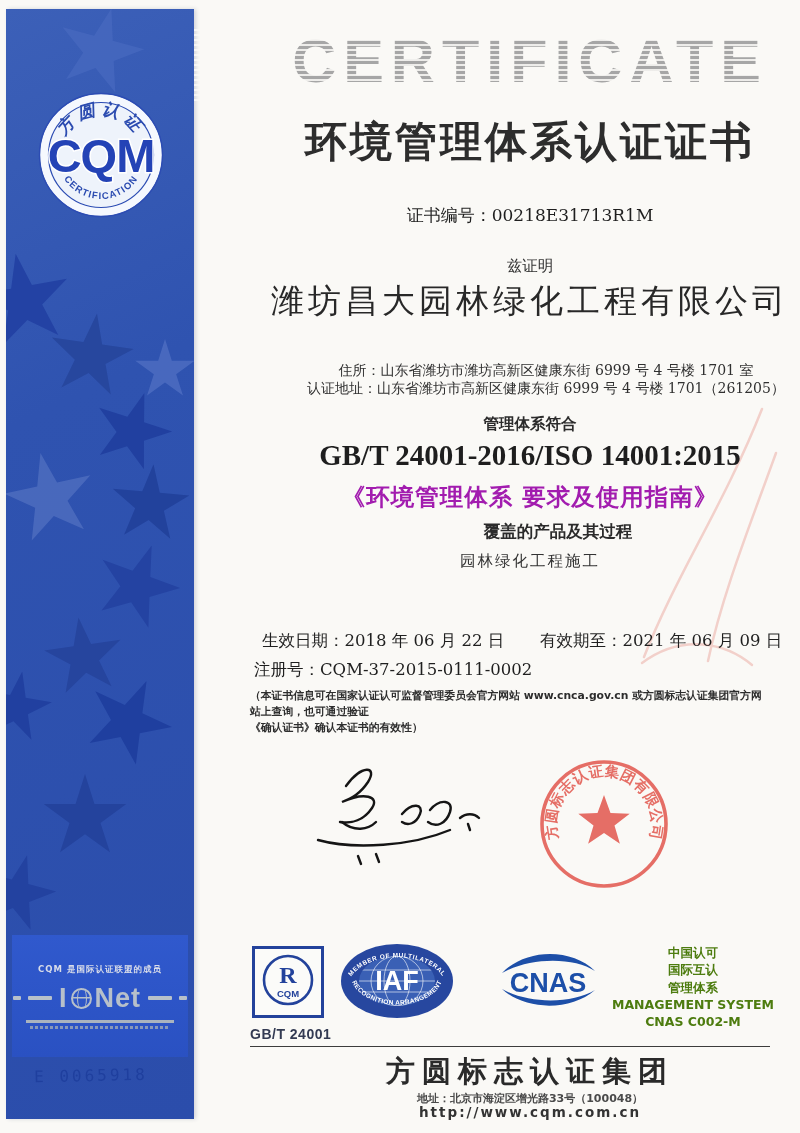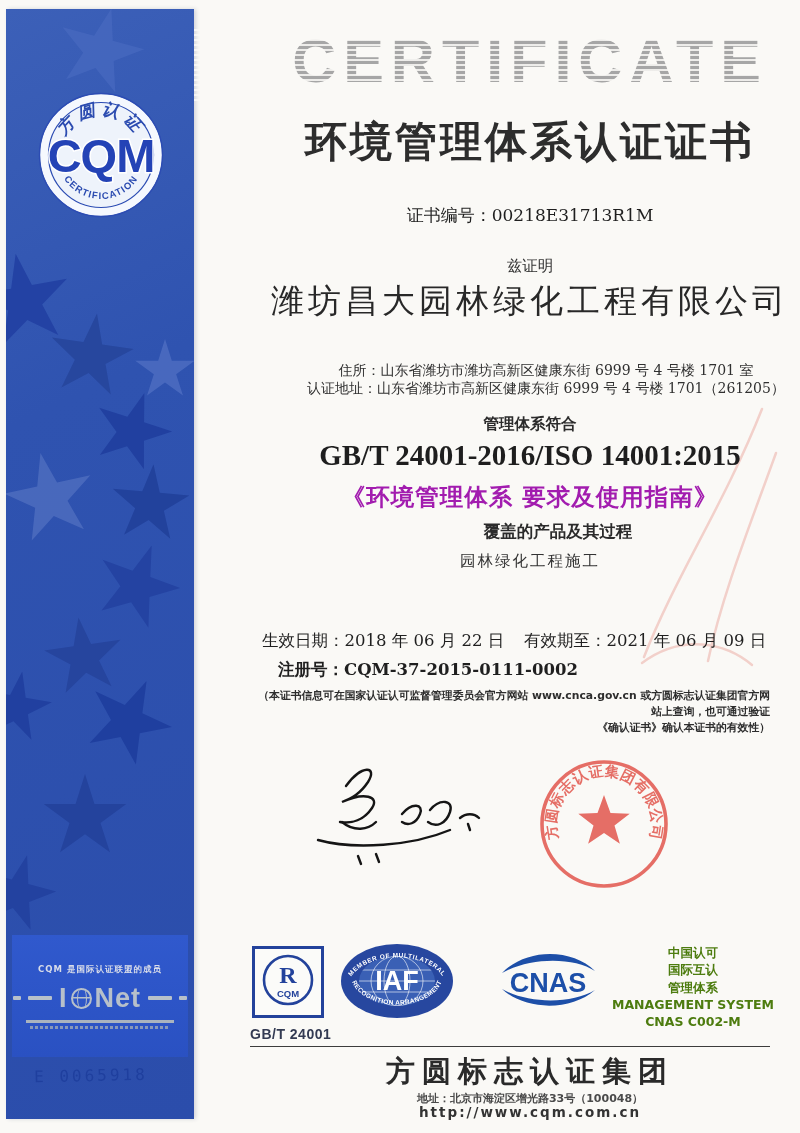"有效期至：2021 年 06 月 09" .expiry { left: 330px -> 346px }
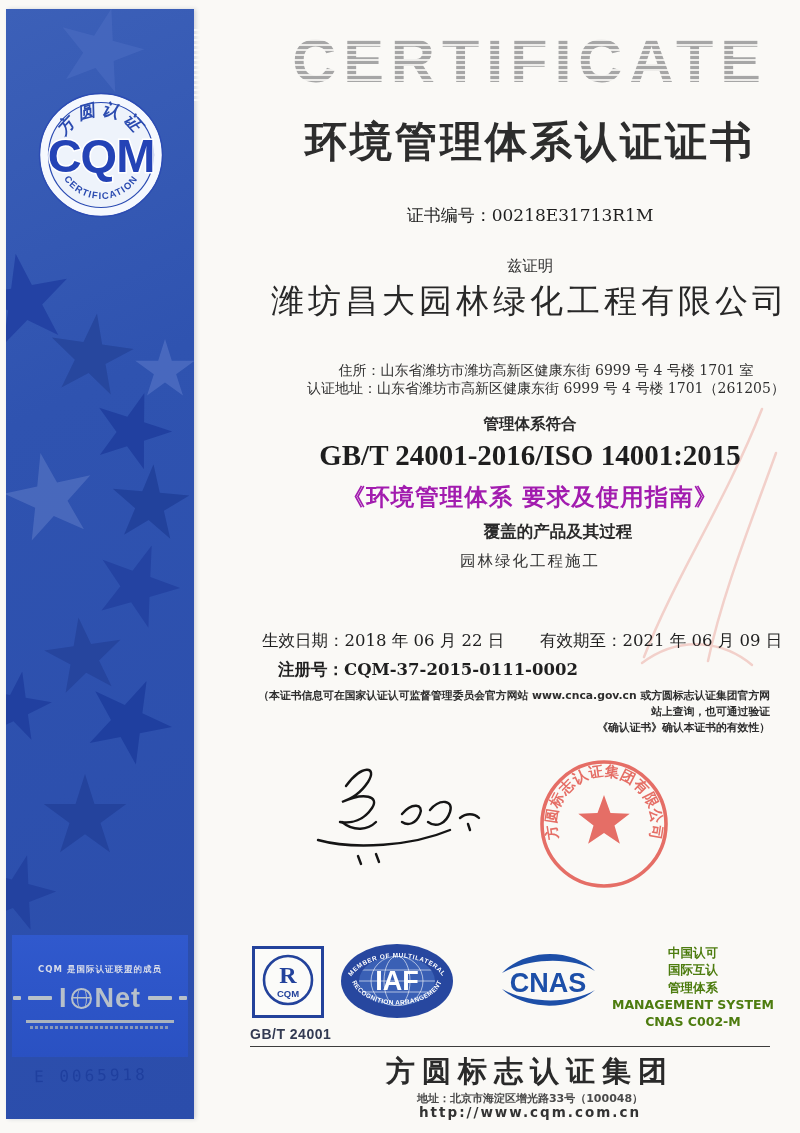"注册号：CQM-37-2015-0111-0002" .reg { font-weight: bold -> none; left: 84px -> 60px }
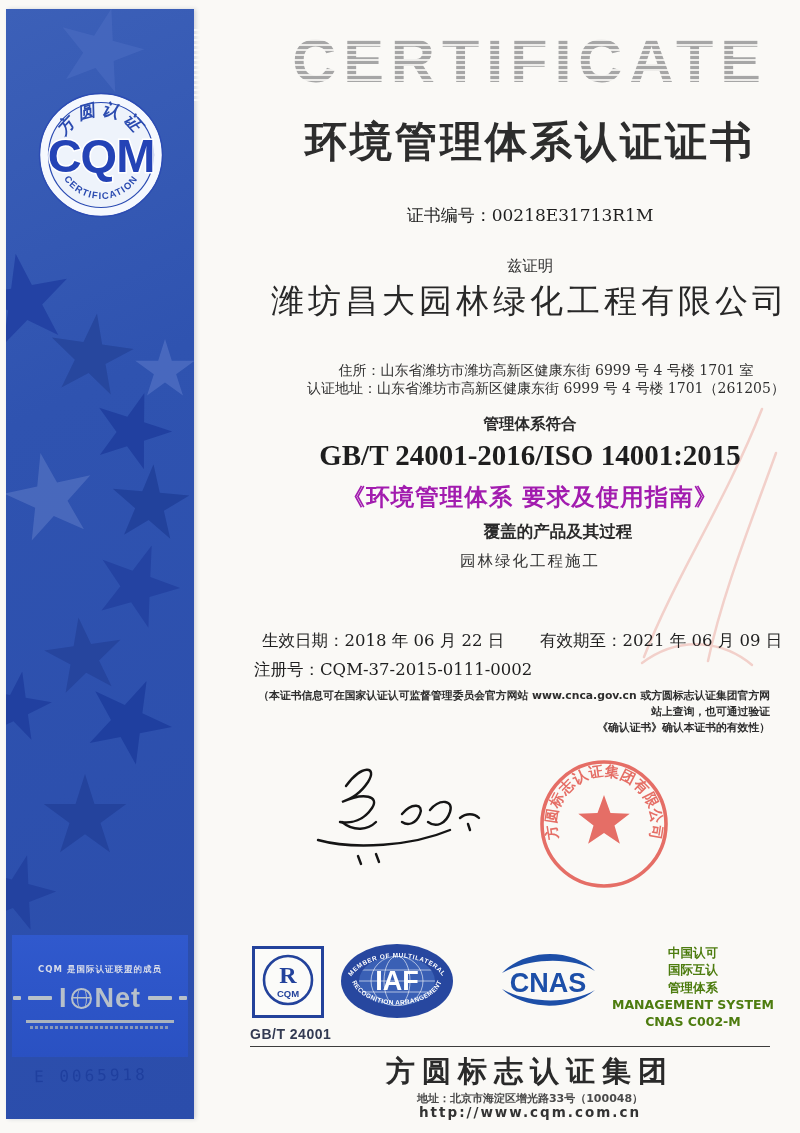"（本证书信息可在国家认证认可监督管理委员会官方网站" .fineprint { text-align: right -> left }
